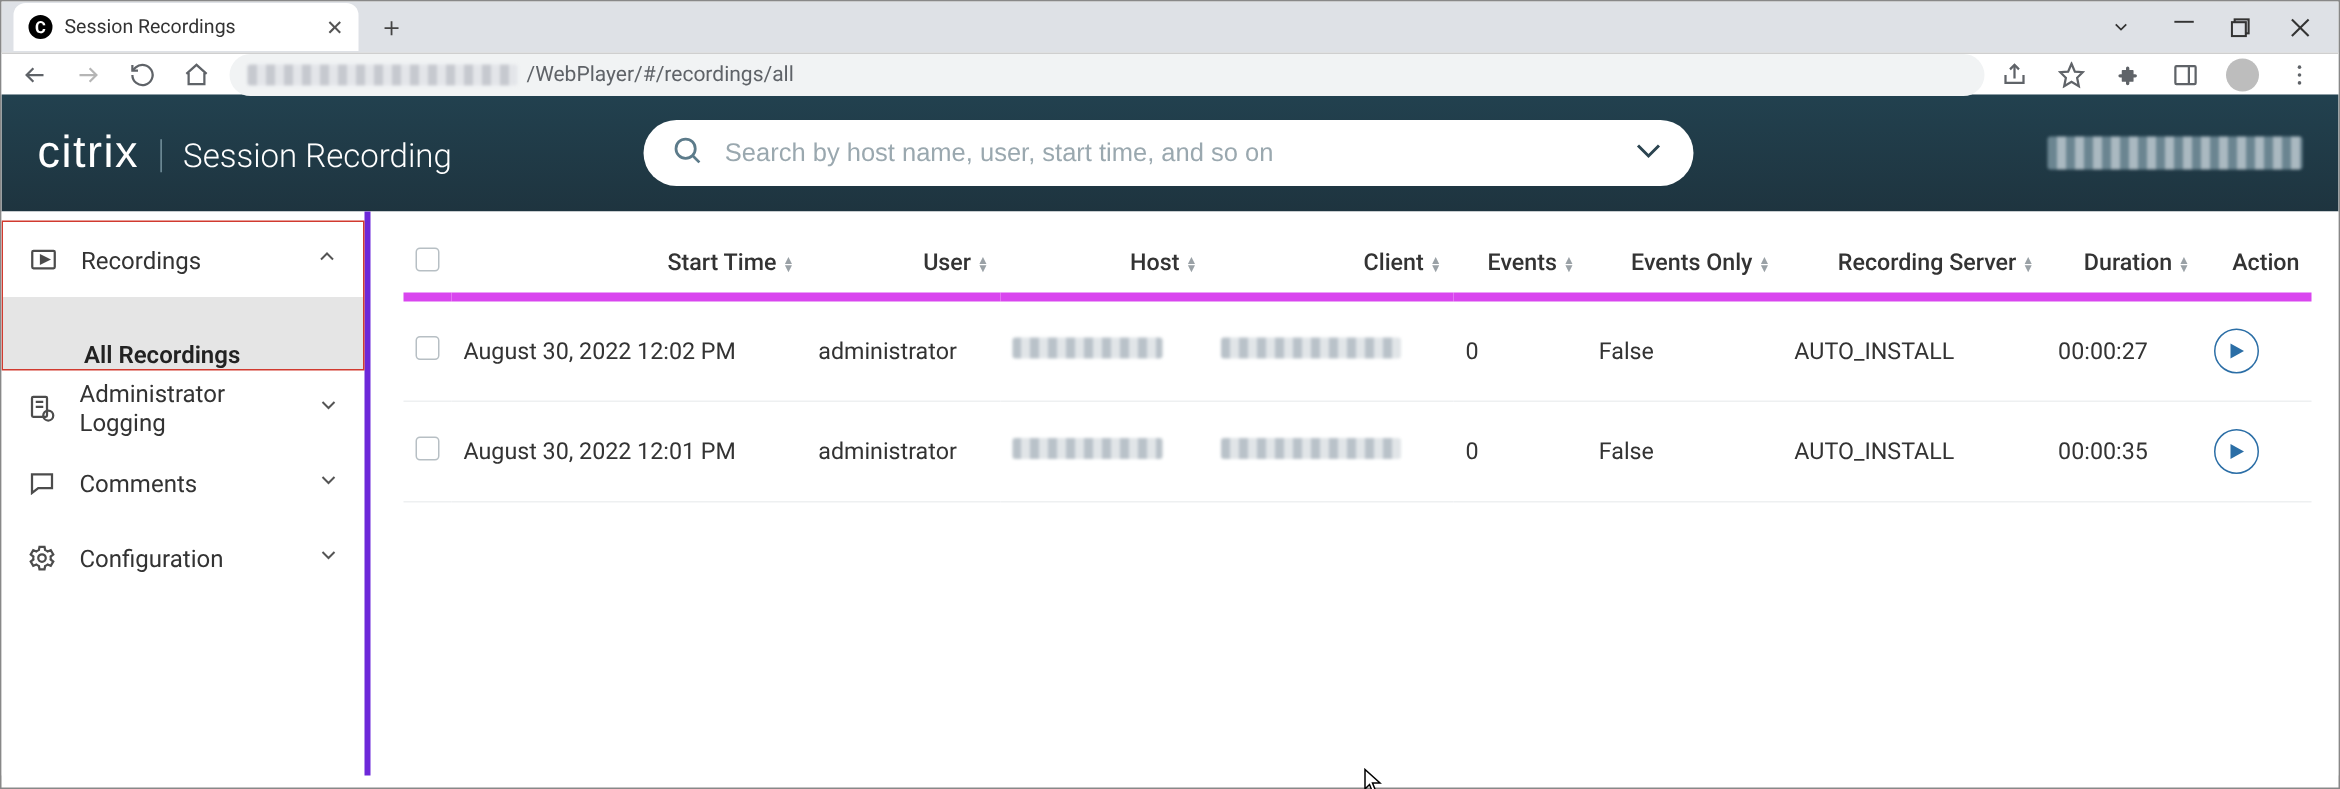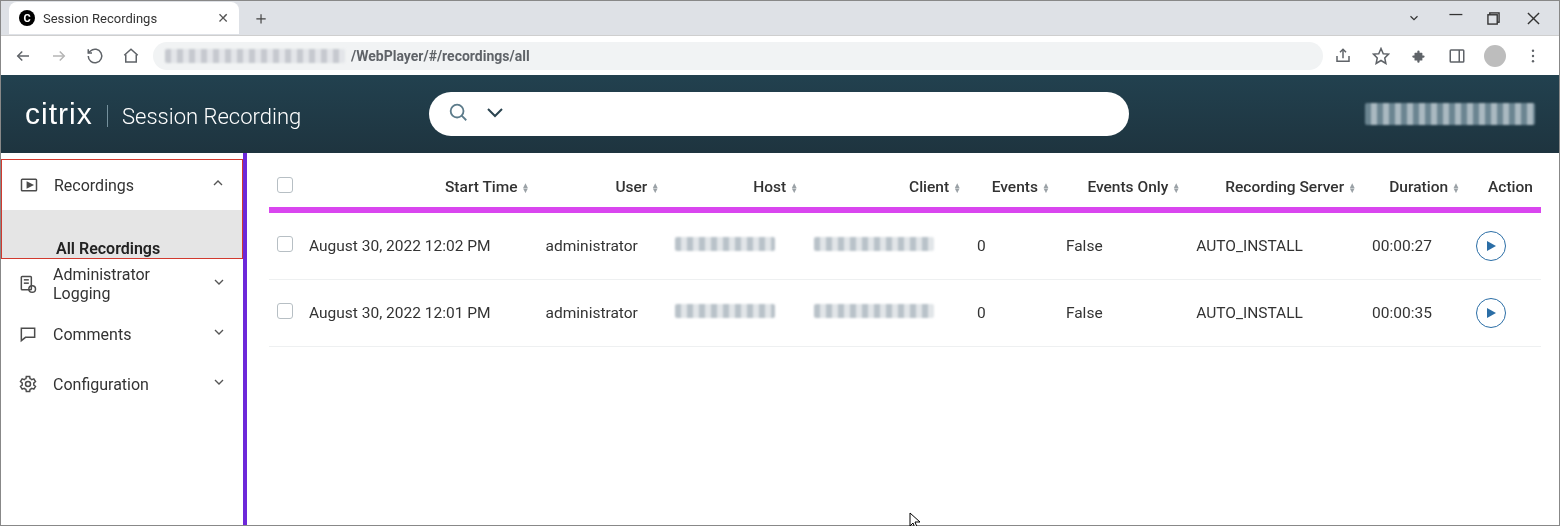"/WebPlayer/#/recordings/all" .addr-bar { font-weight: bold -> none; height: 40px -> 28px }
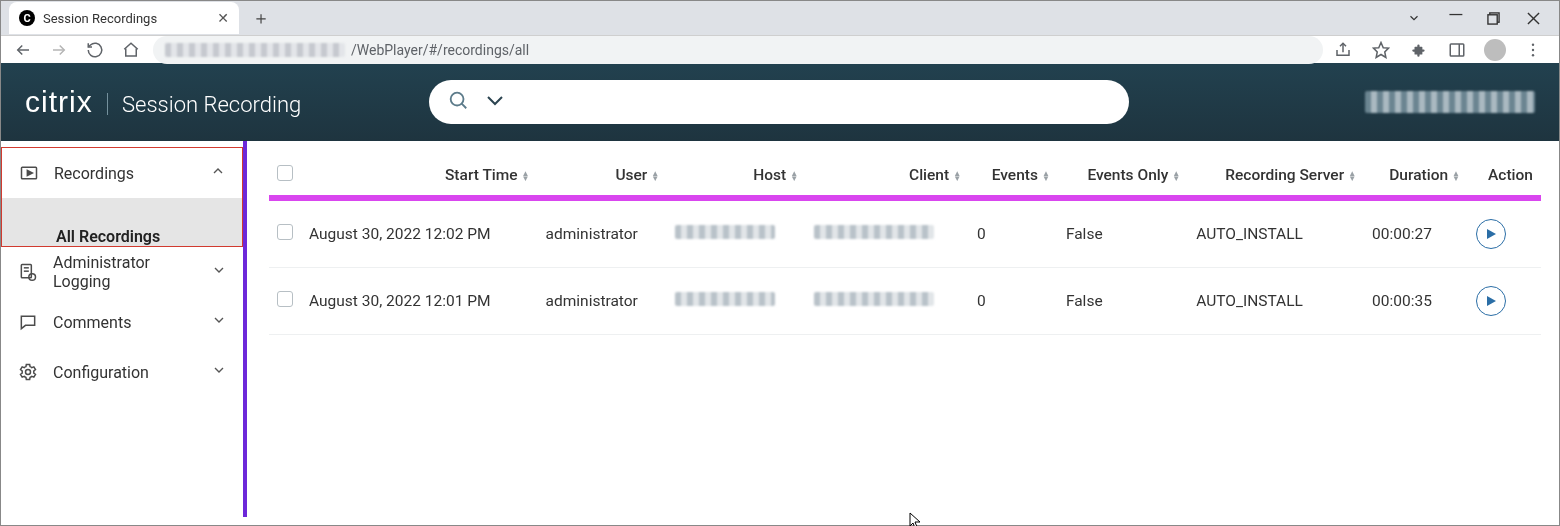"Search by host name, user," input { html: none -> <input> }
